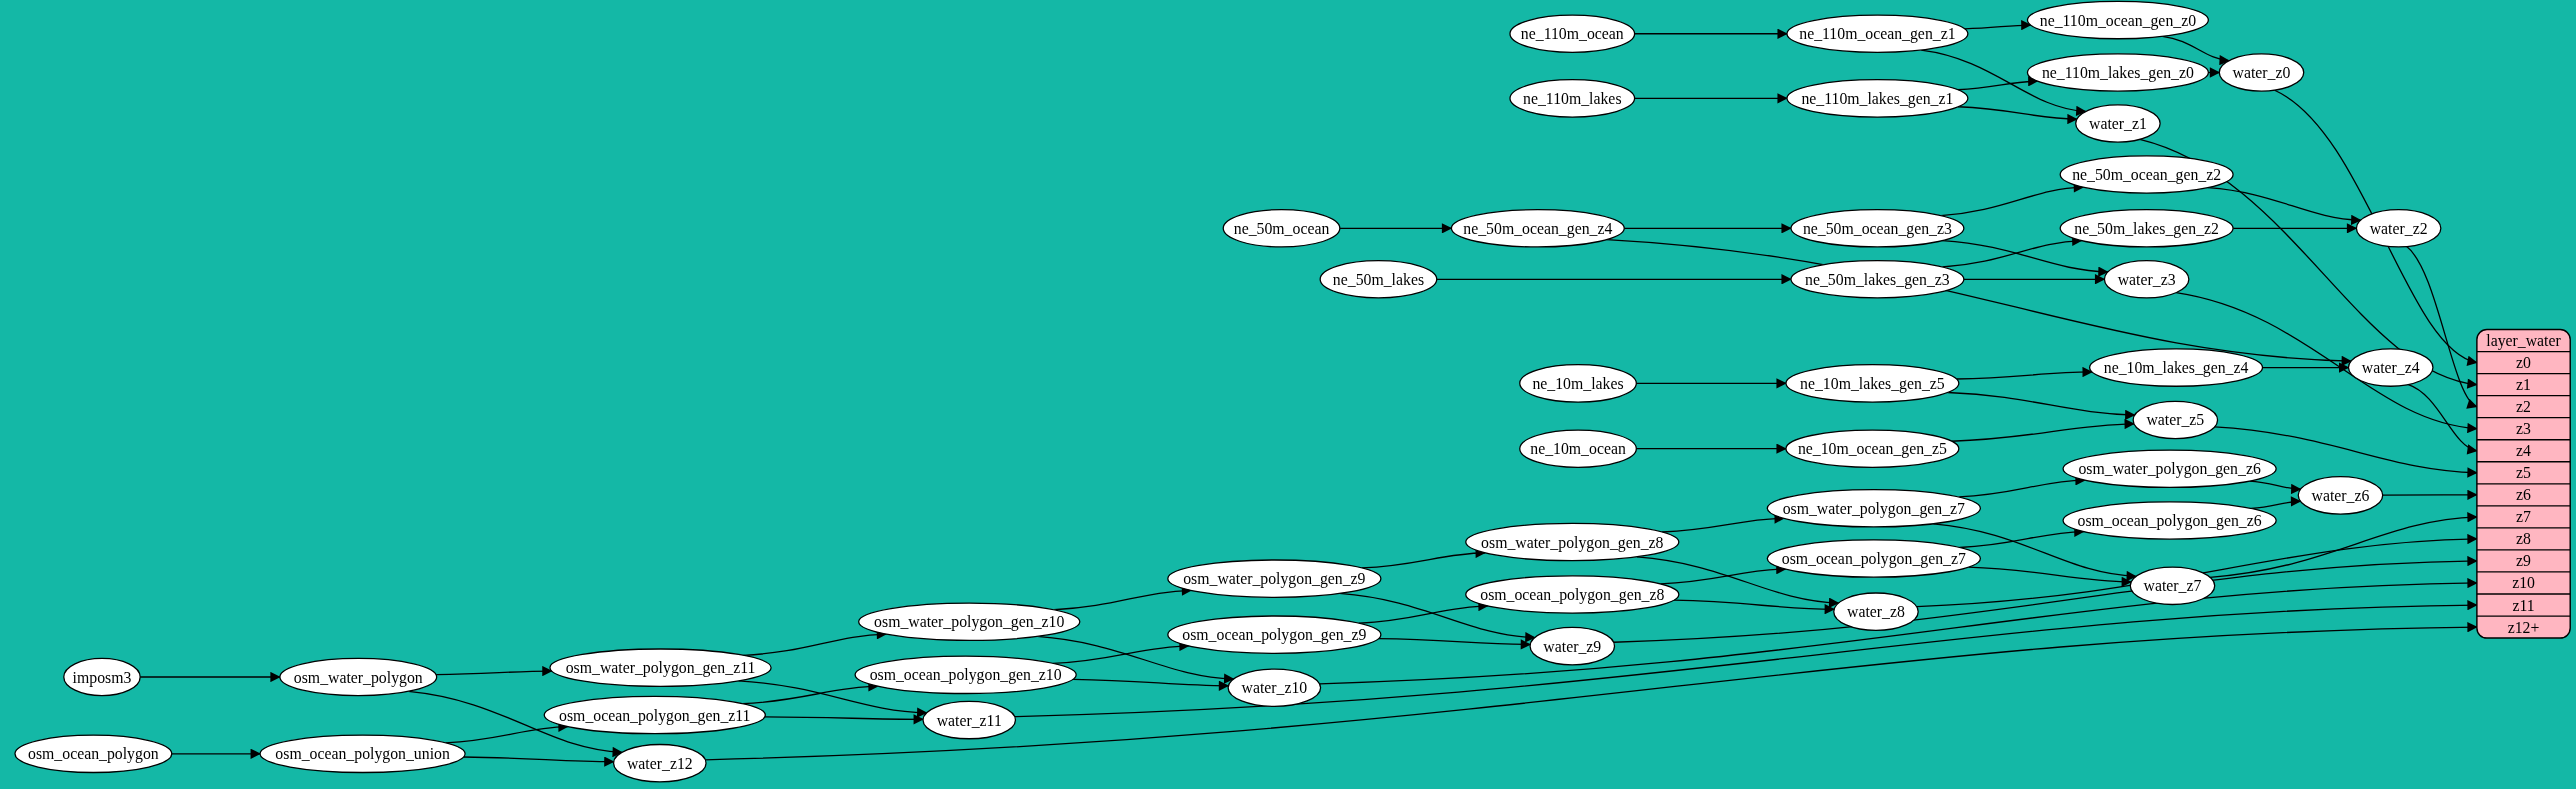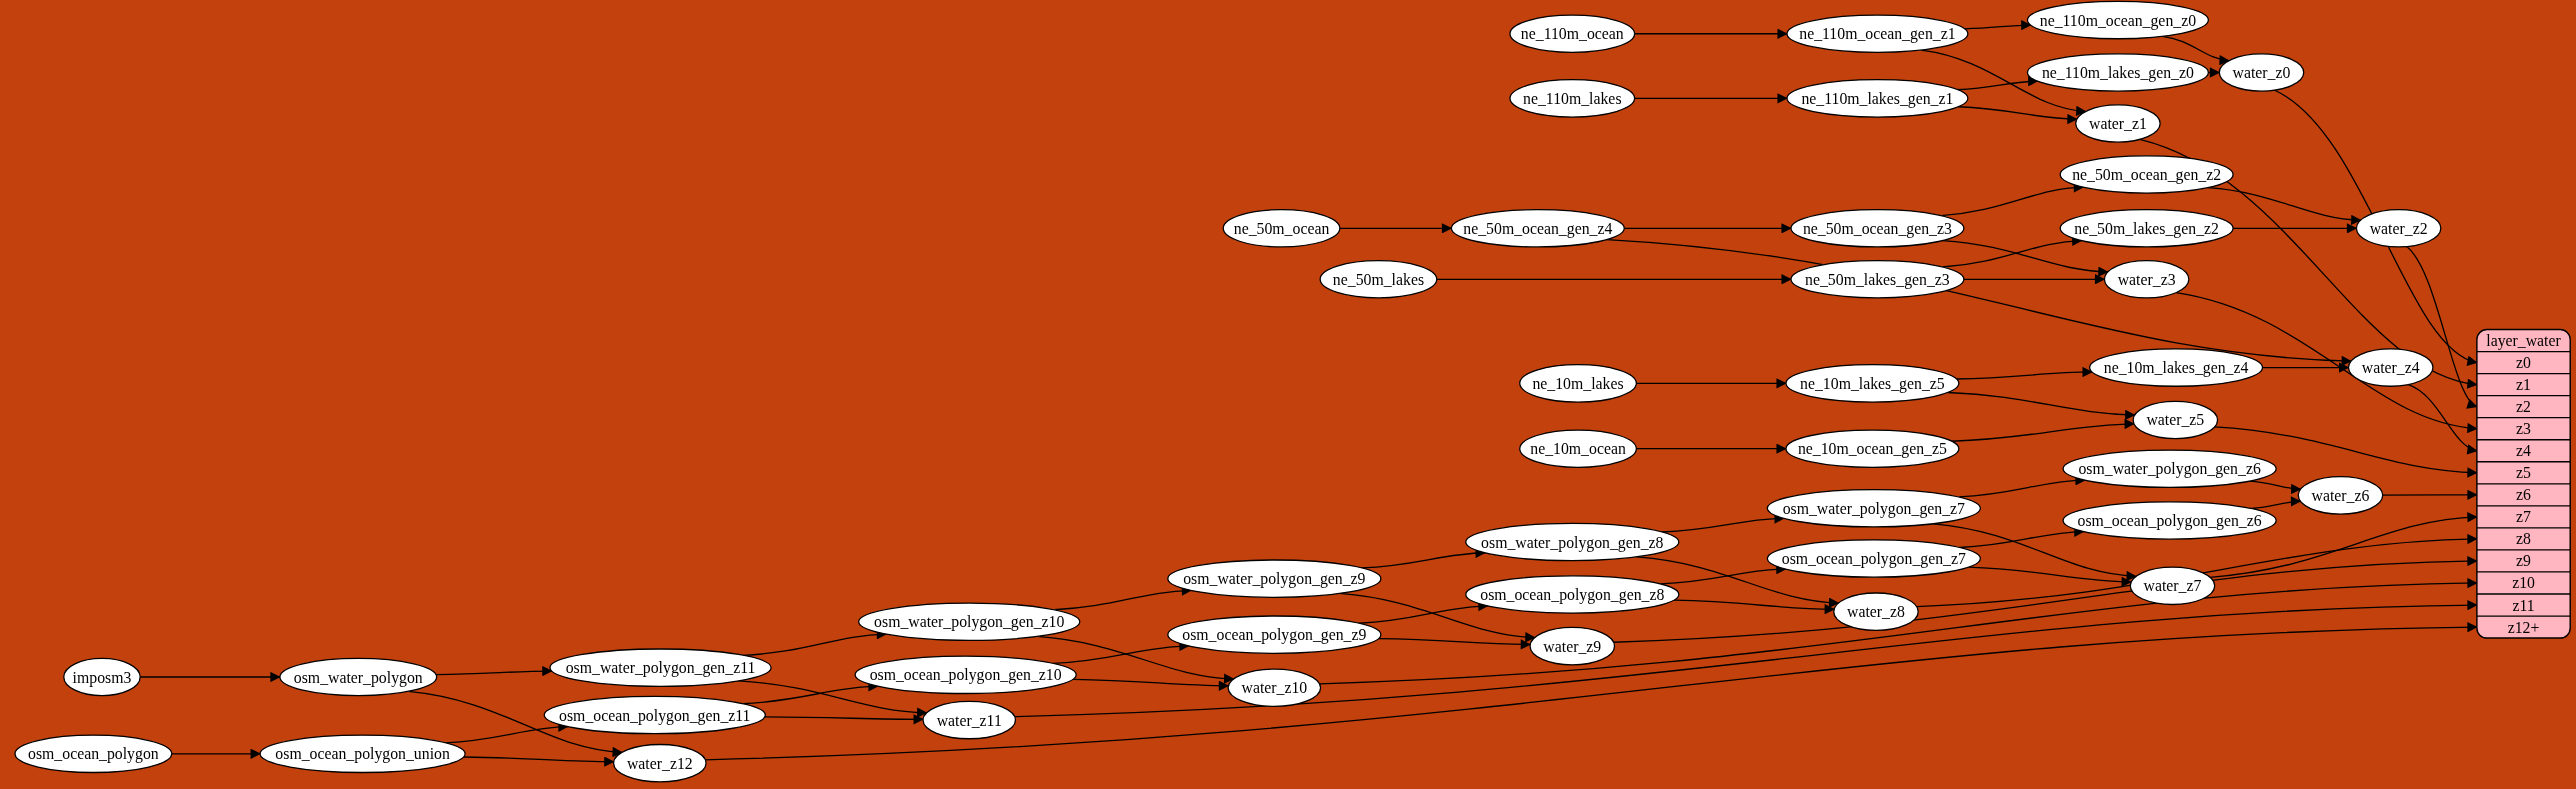"ne_110m_ocean" .canvas { background: #c2410c -> #14b8a6 }
